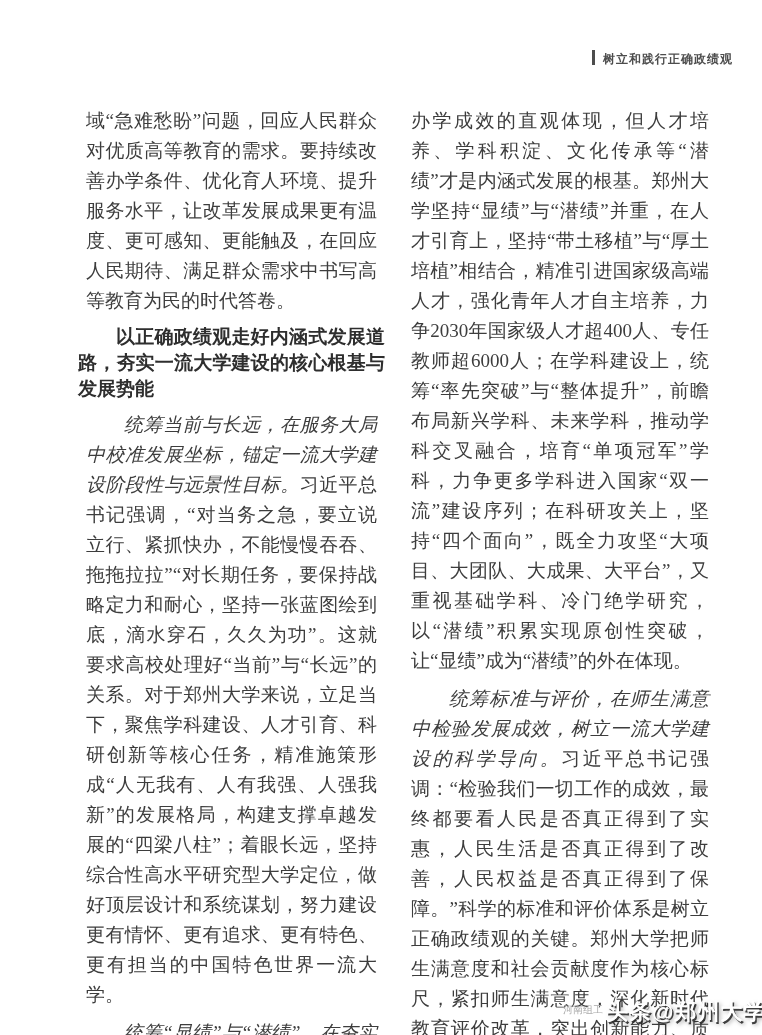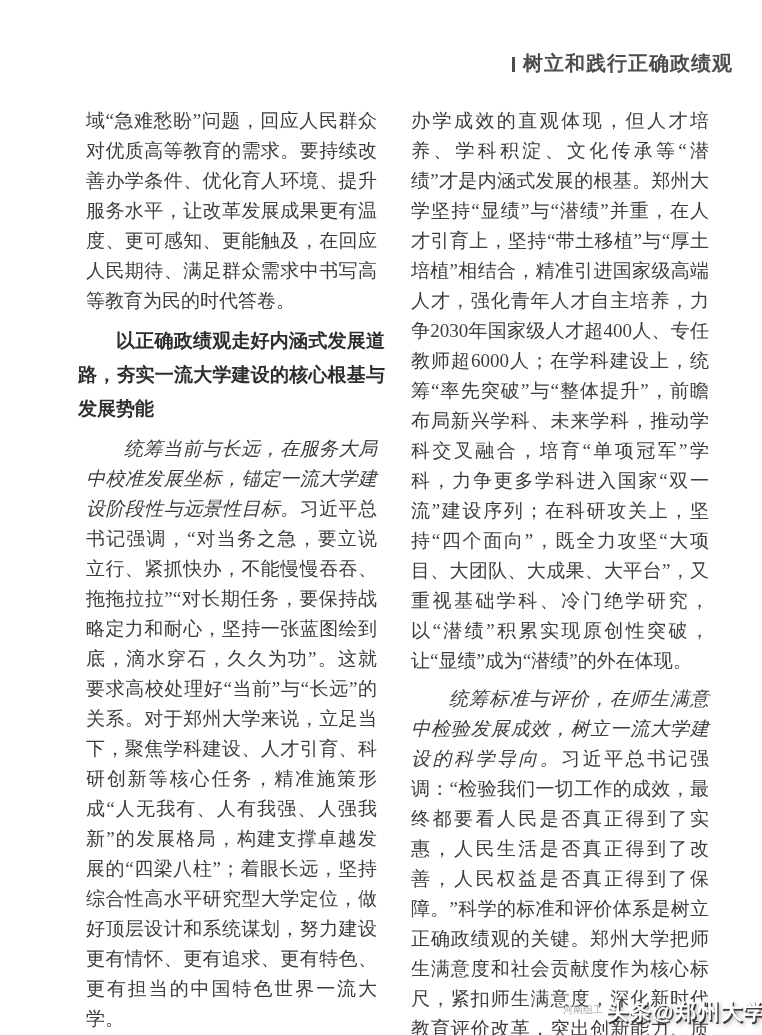"树立和践行正确政绩观" .running-header { font-size: 20px -> 12px }
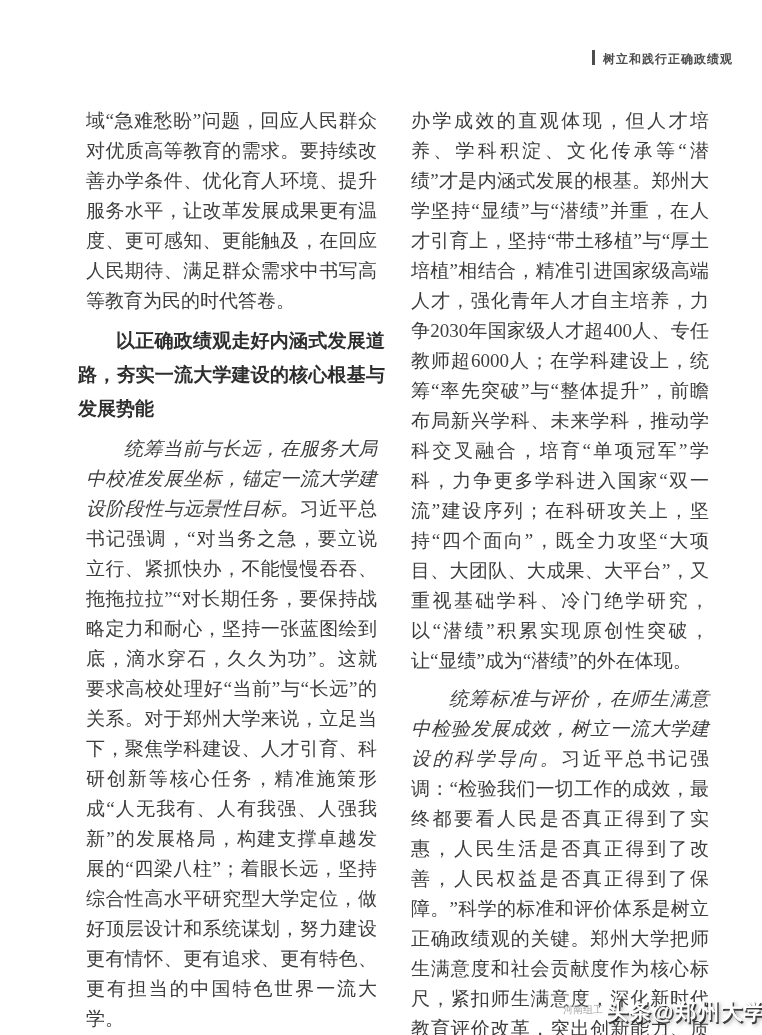"以正确政绩观走好内涵式发展道路，夯实一流大学建设的核心根基与发展势能" .heading { line-height: 34px -> 26px }
